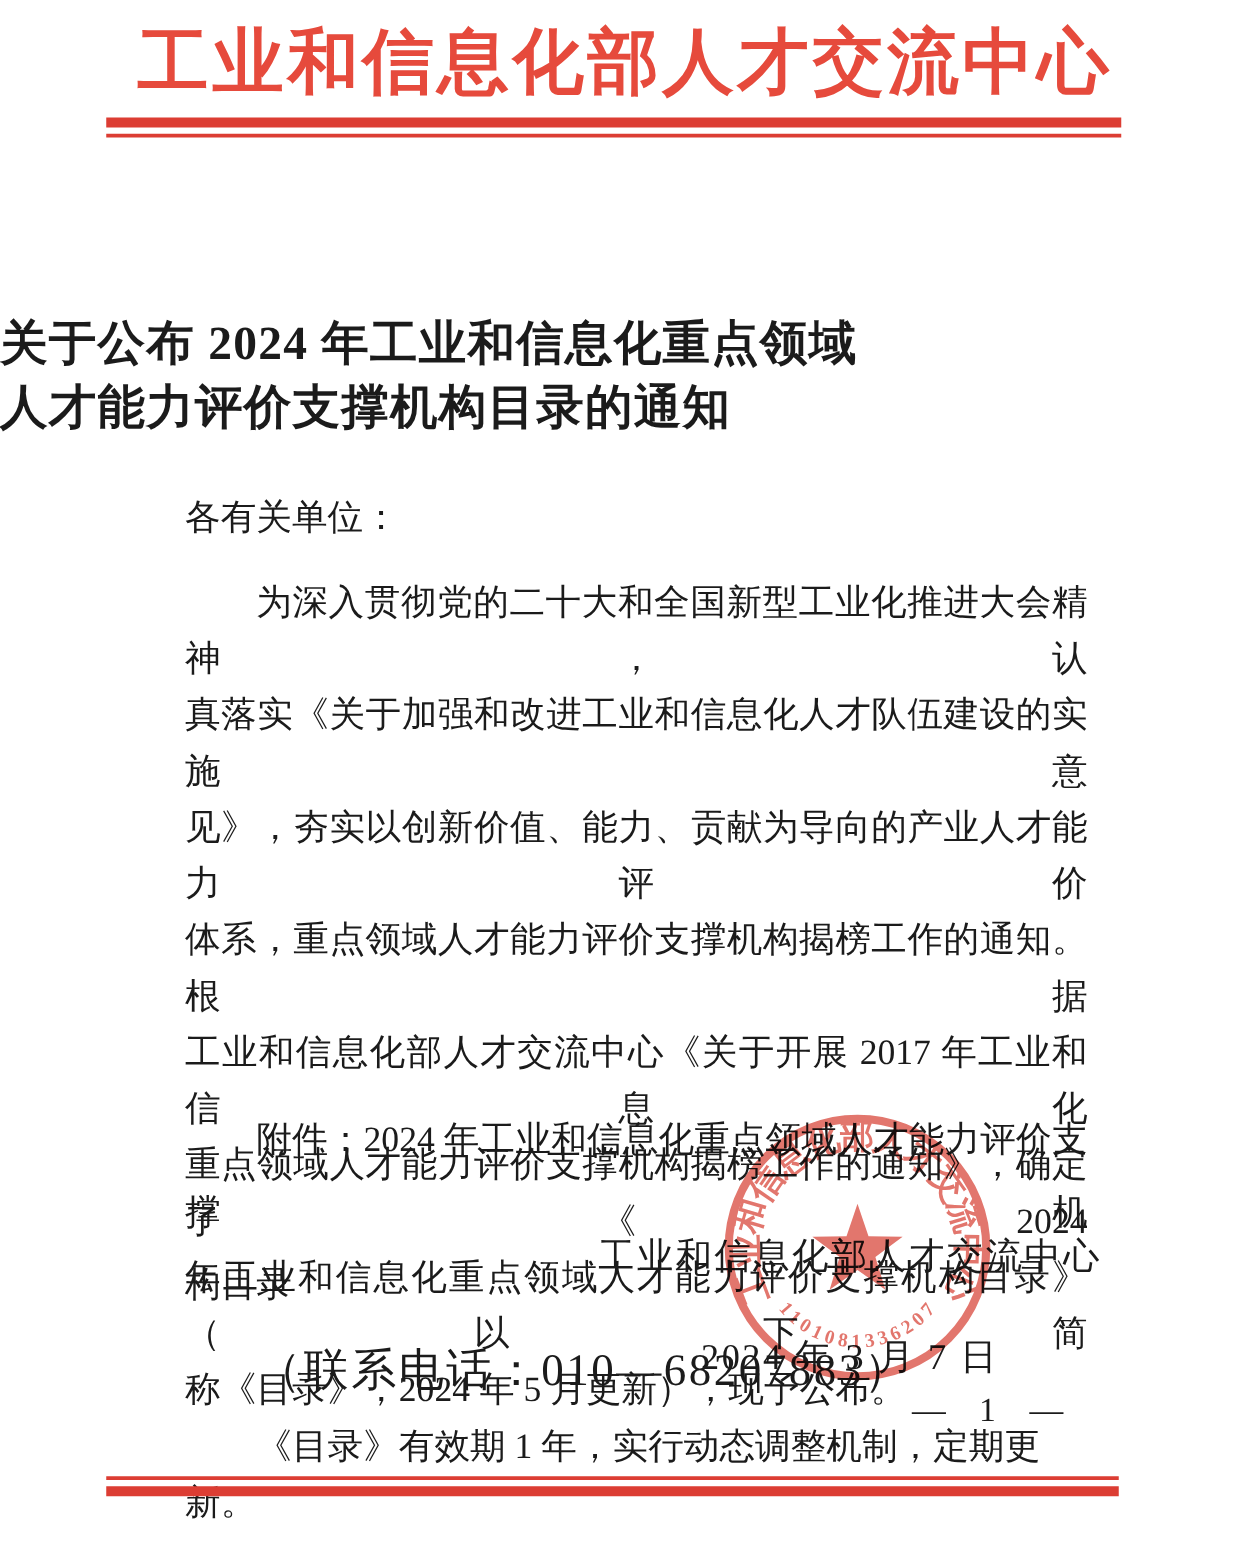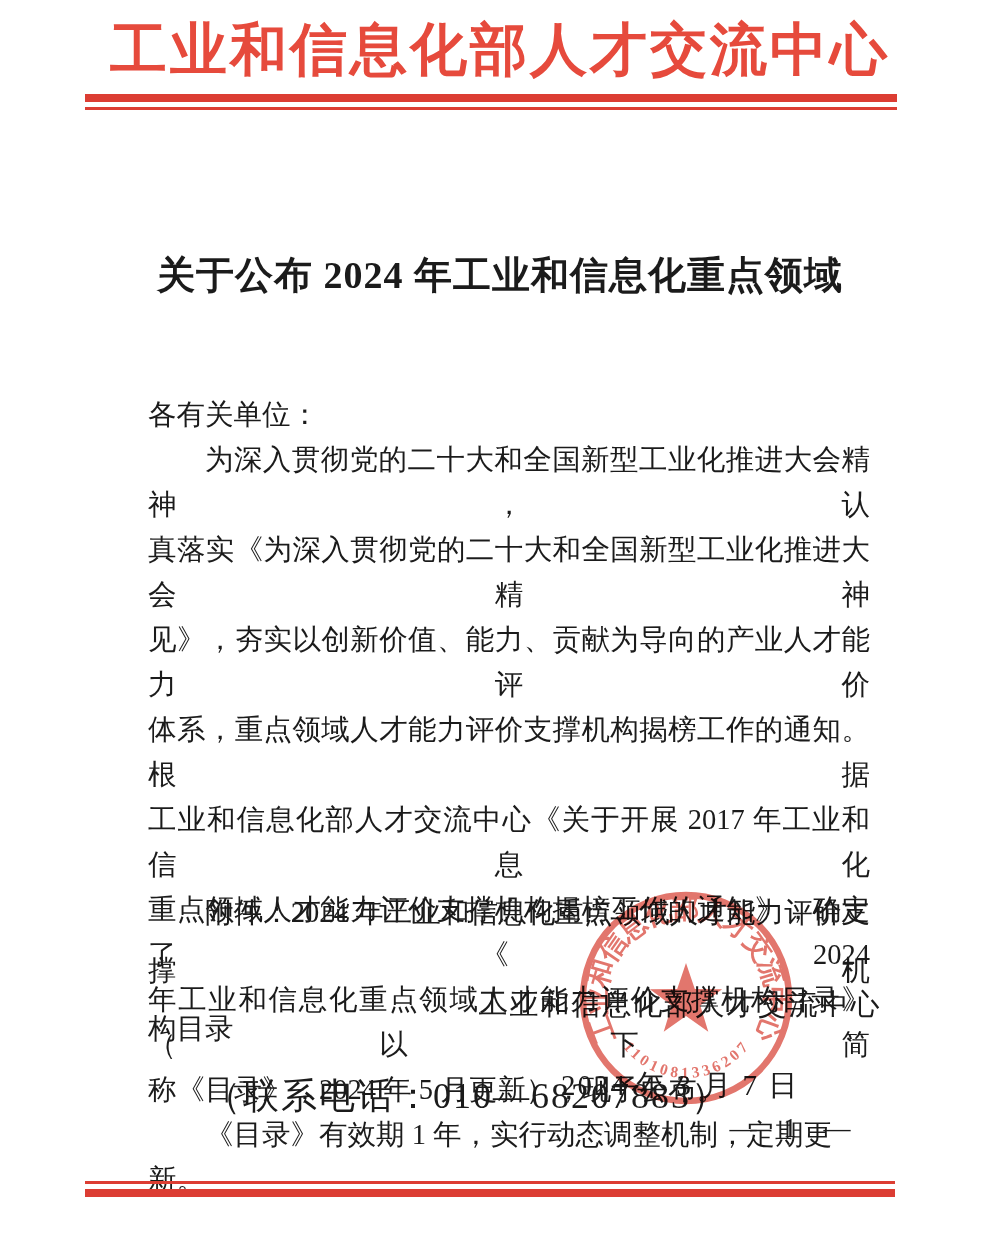"关于公布 2024 年工业和信息化重点领域" .notice-title { text-align: center -> none }
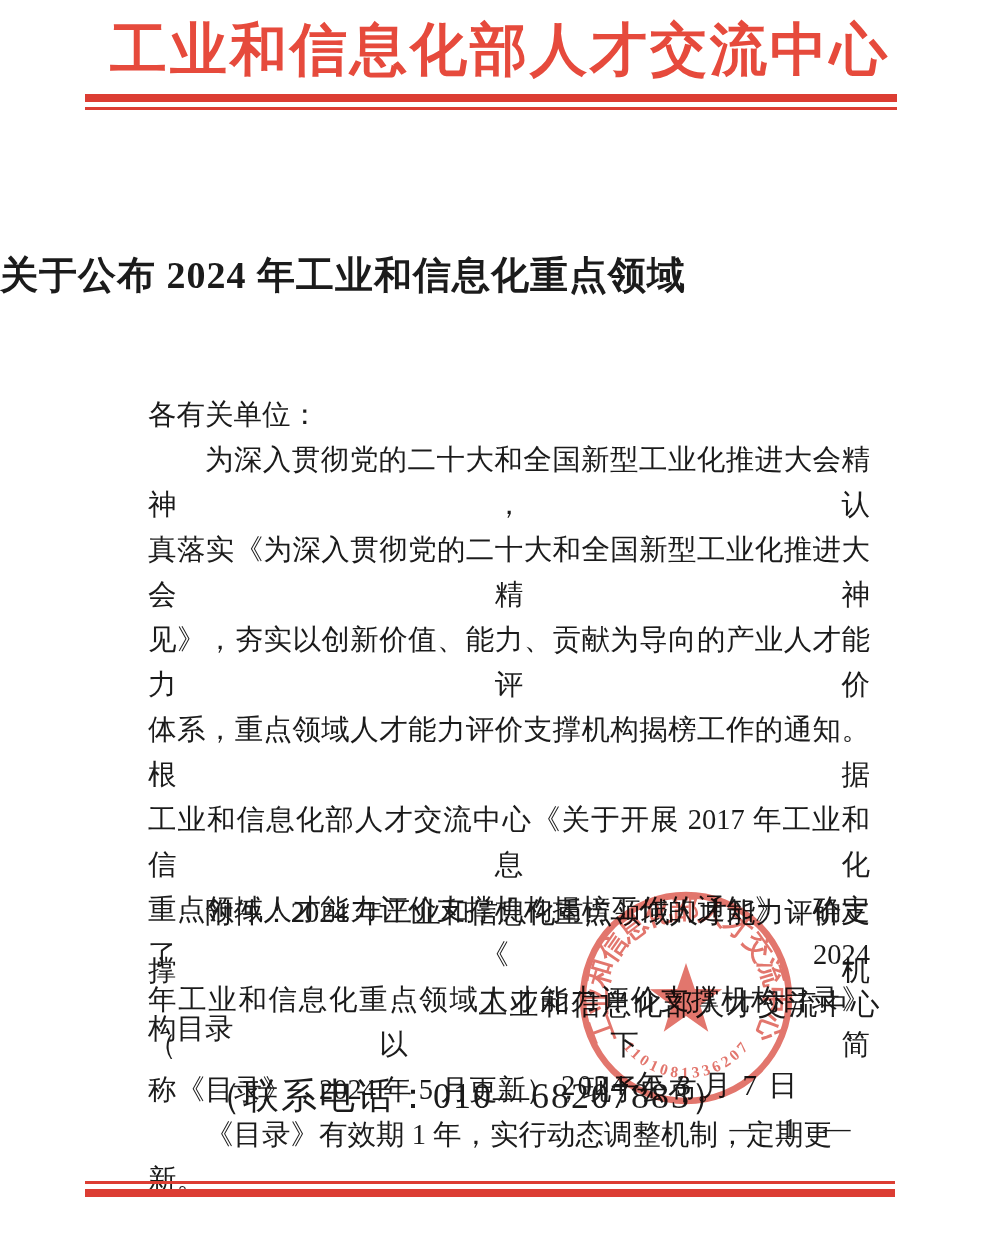"人才能力评价支撑机构目录的通知" div { html: none -> <div>人才能力评价支撑机构目录的通知</div> }
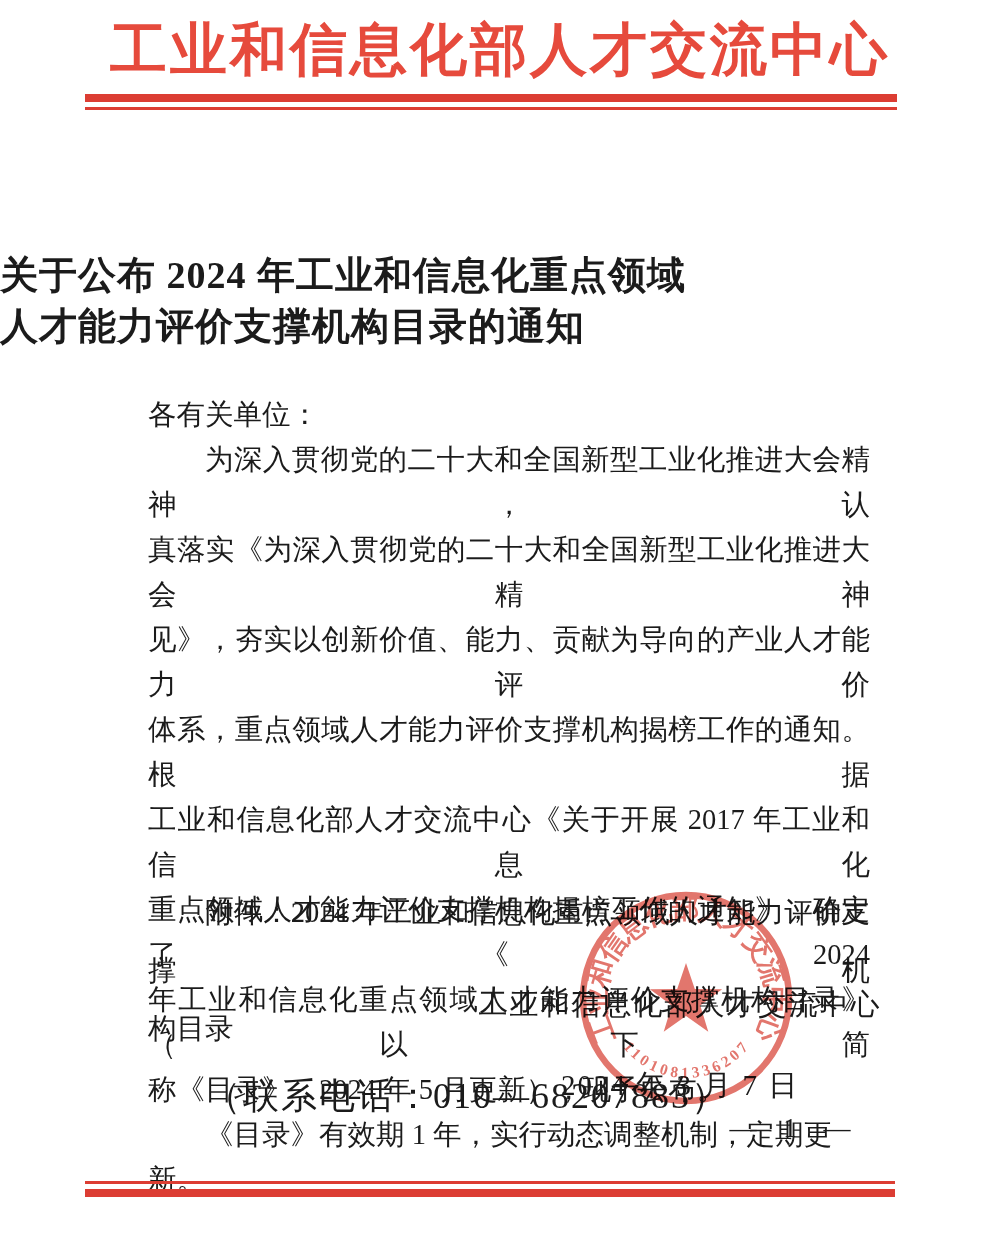"各有关单位：" .salutation { margin-bottom: 0 -> 23px }
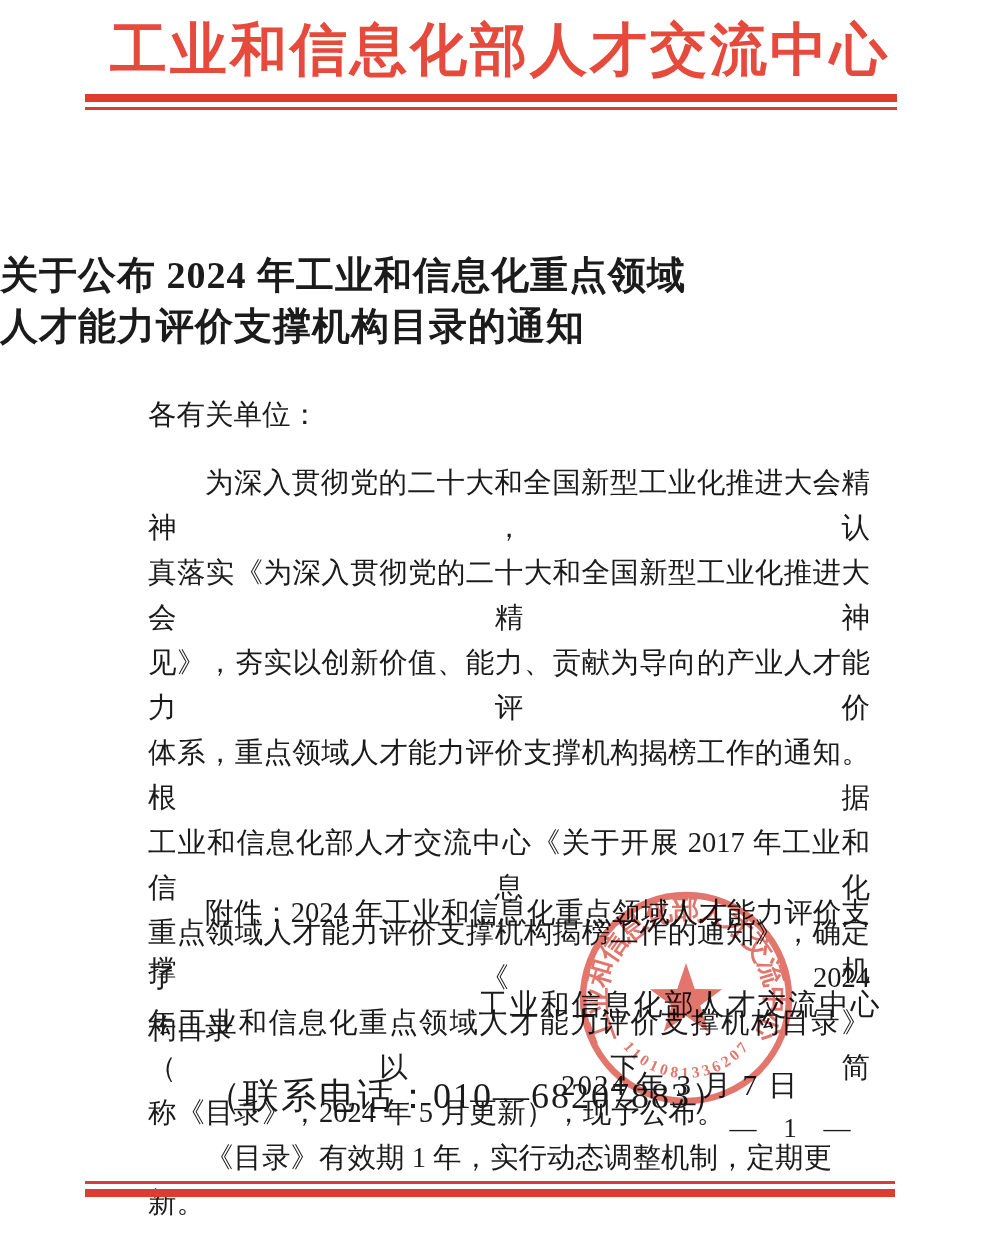"真落实《为深入贯彻党的二十大和全国新型工业化推进大会精神" div.jfull { text: 为深入贯彻党的二十大和全国新型工业化推进大会精神 -> 关于加强和改进工业和信息化人才队伍建设的实施意 }
